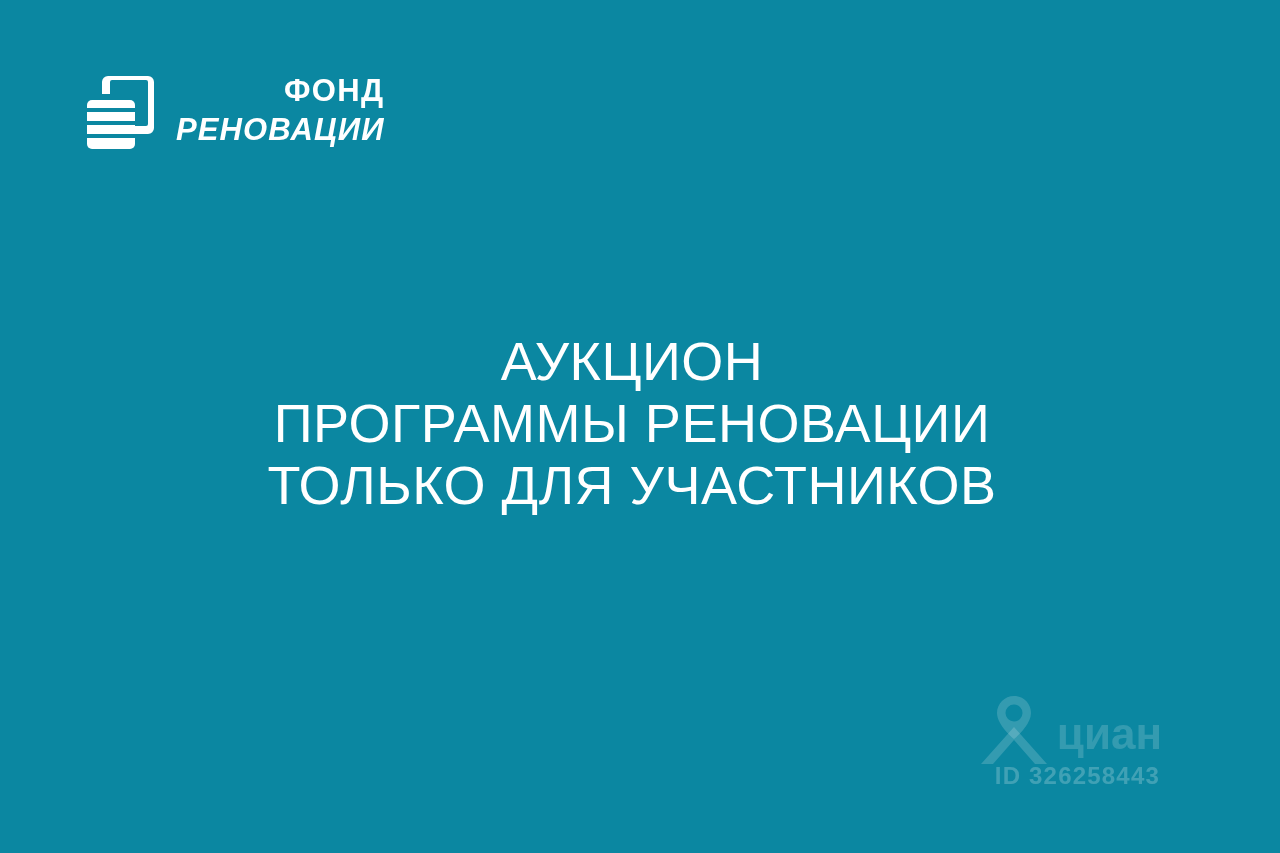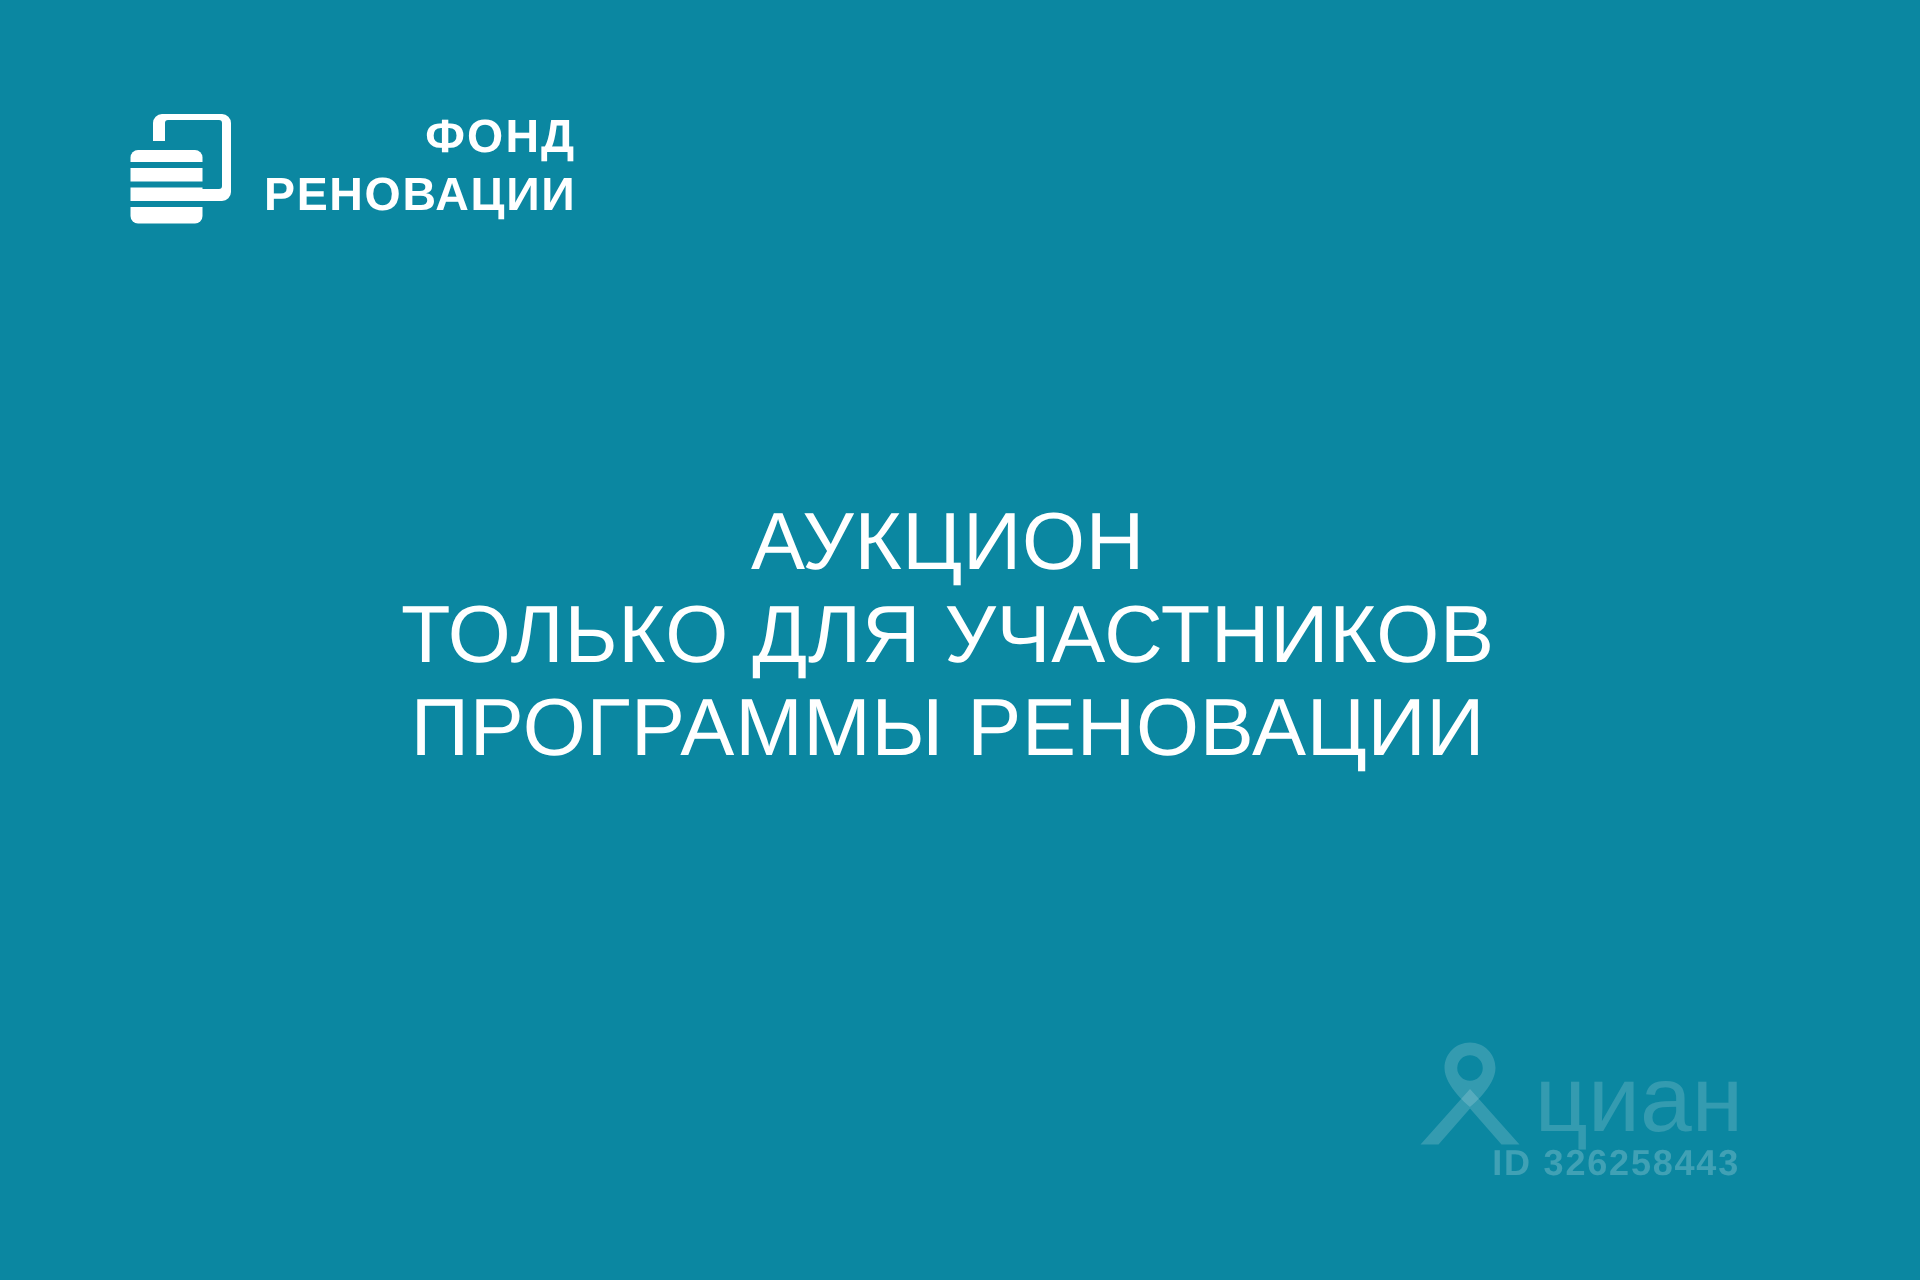"РЕНОВАЦИИ" .brand-word-line.l2 { font-style: none -> italic }
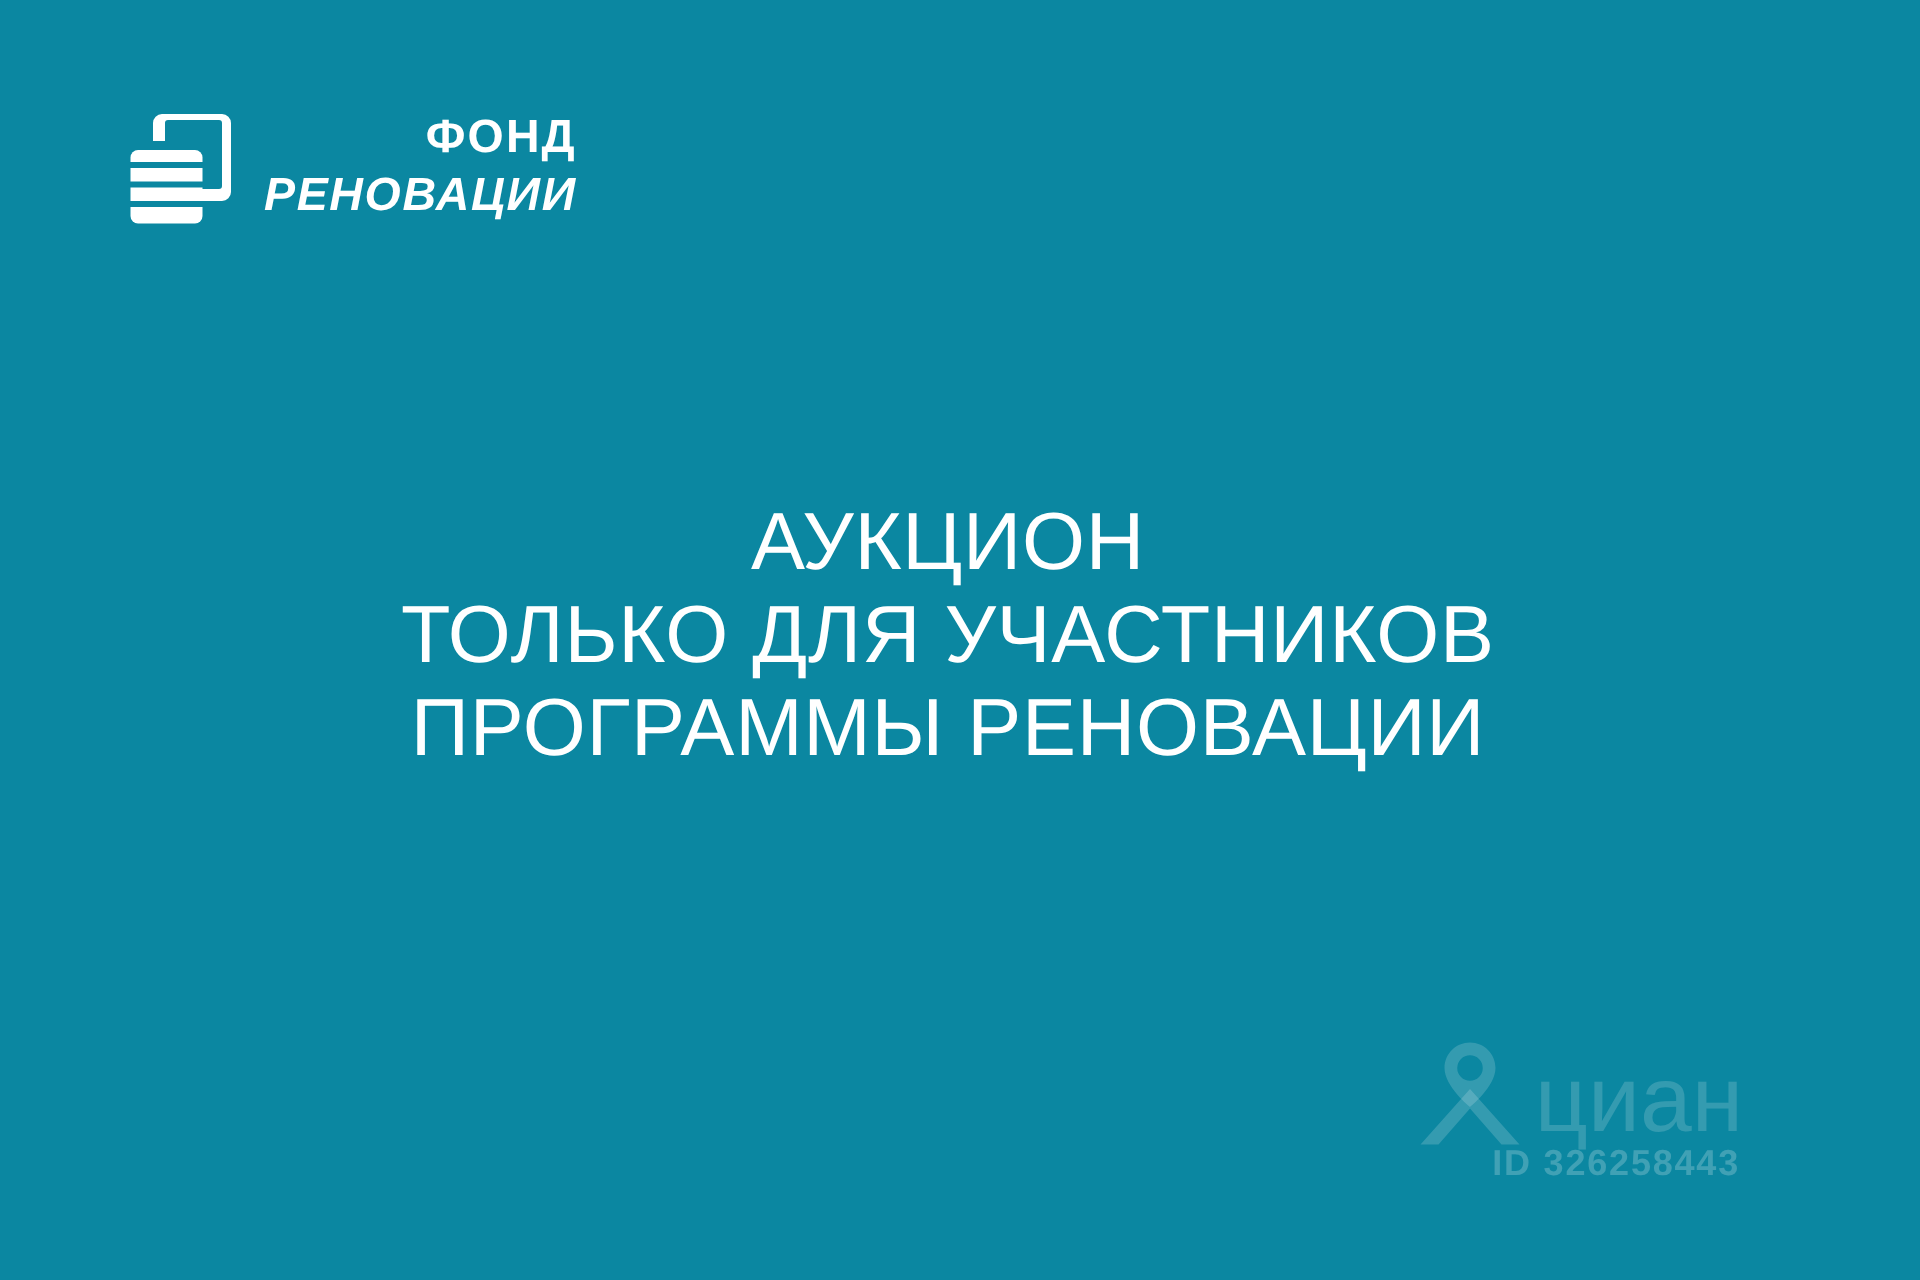"ТОЛЬКО ДЛЯ УЧАСТНИКОВ" div.headline-line { order: before "ПРОГРАММЫ РЕНОВАЦИИ" -> after "ПРОГРАММЫ РЕНОВАЦИИ" }
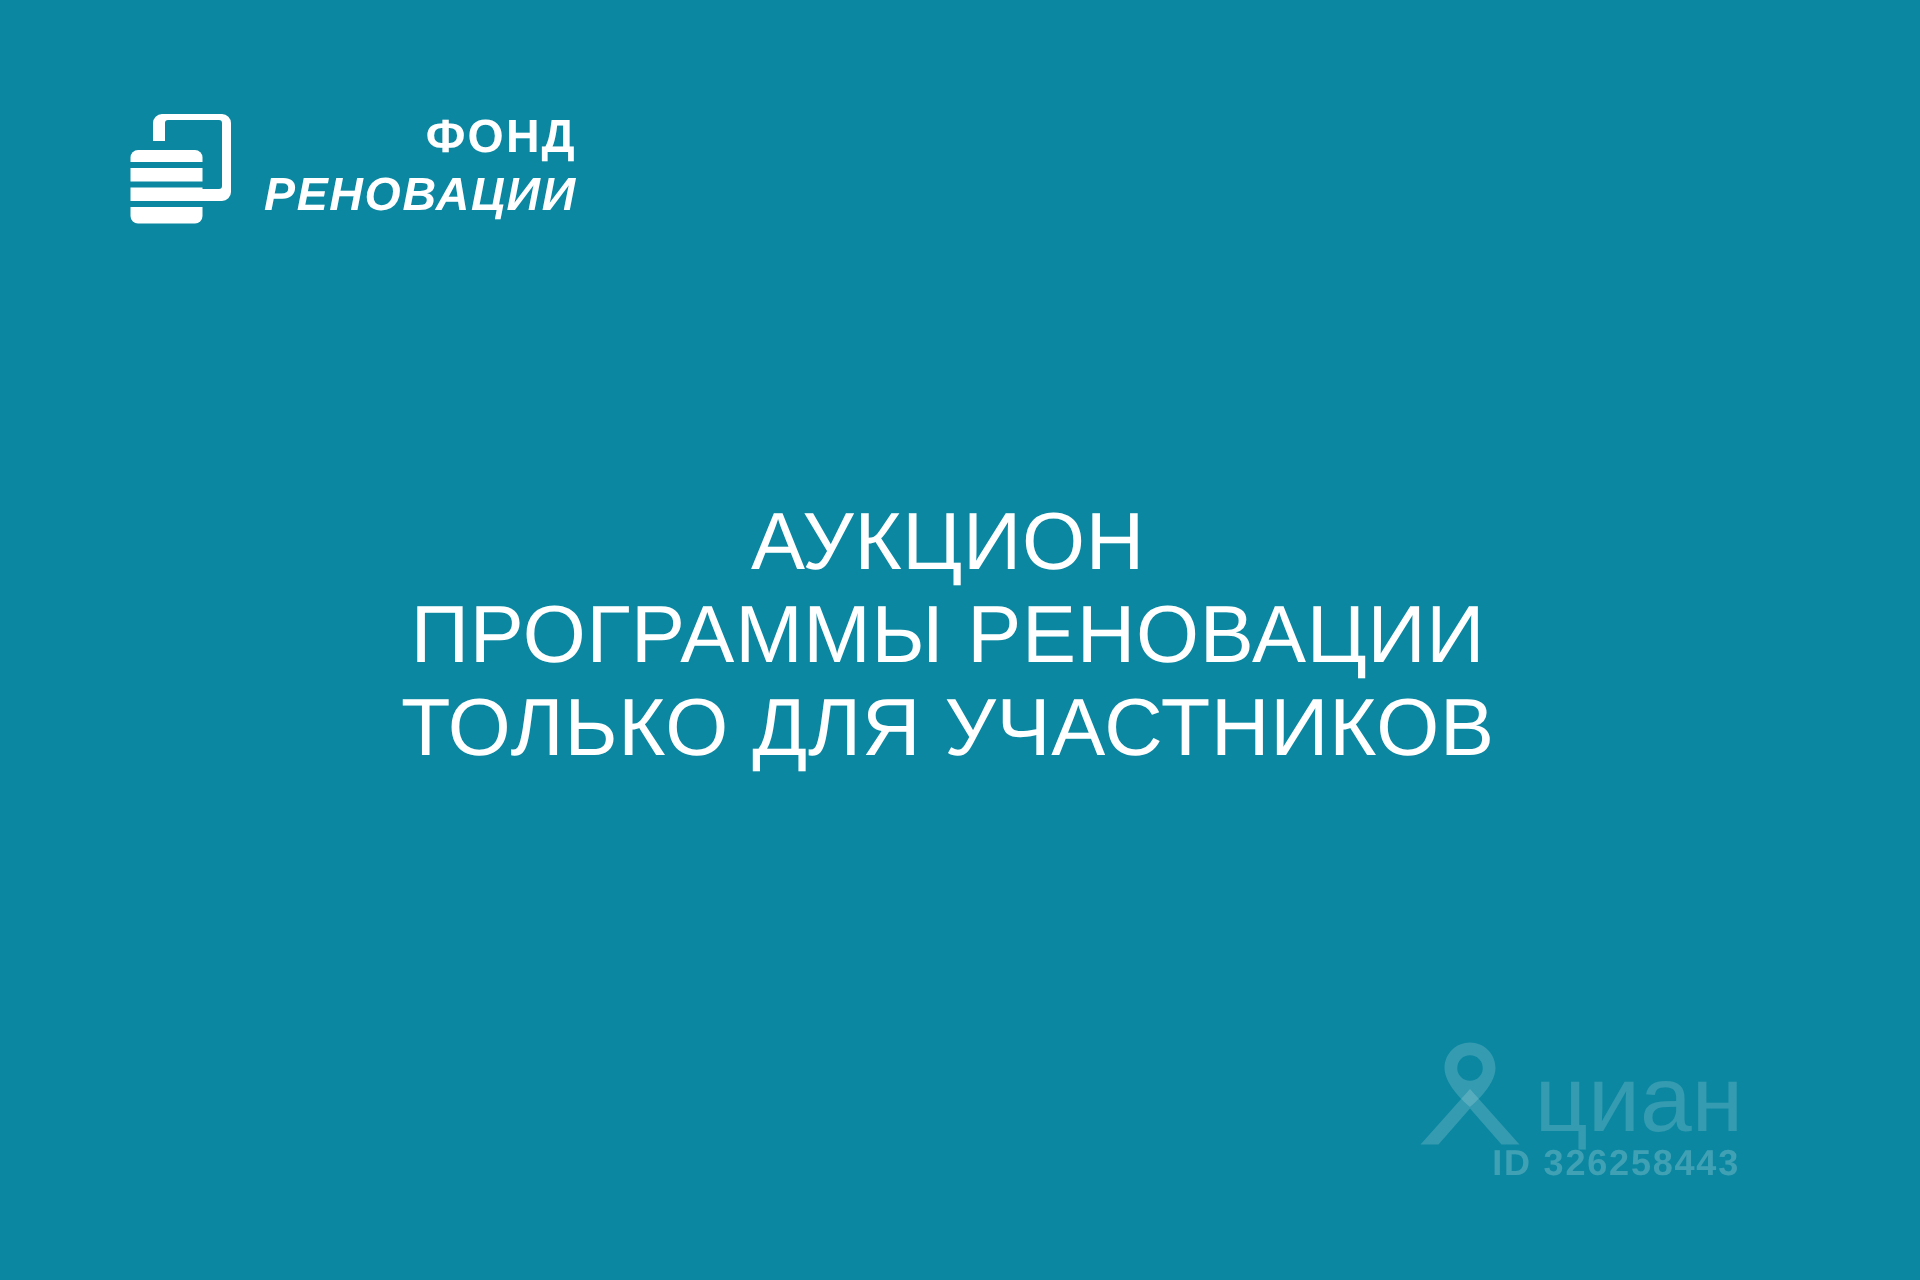"циан" .wm-name { font-size: 62px -> 44px; font-weight: 400 -> 700 }
